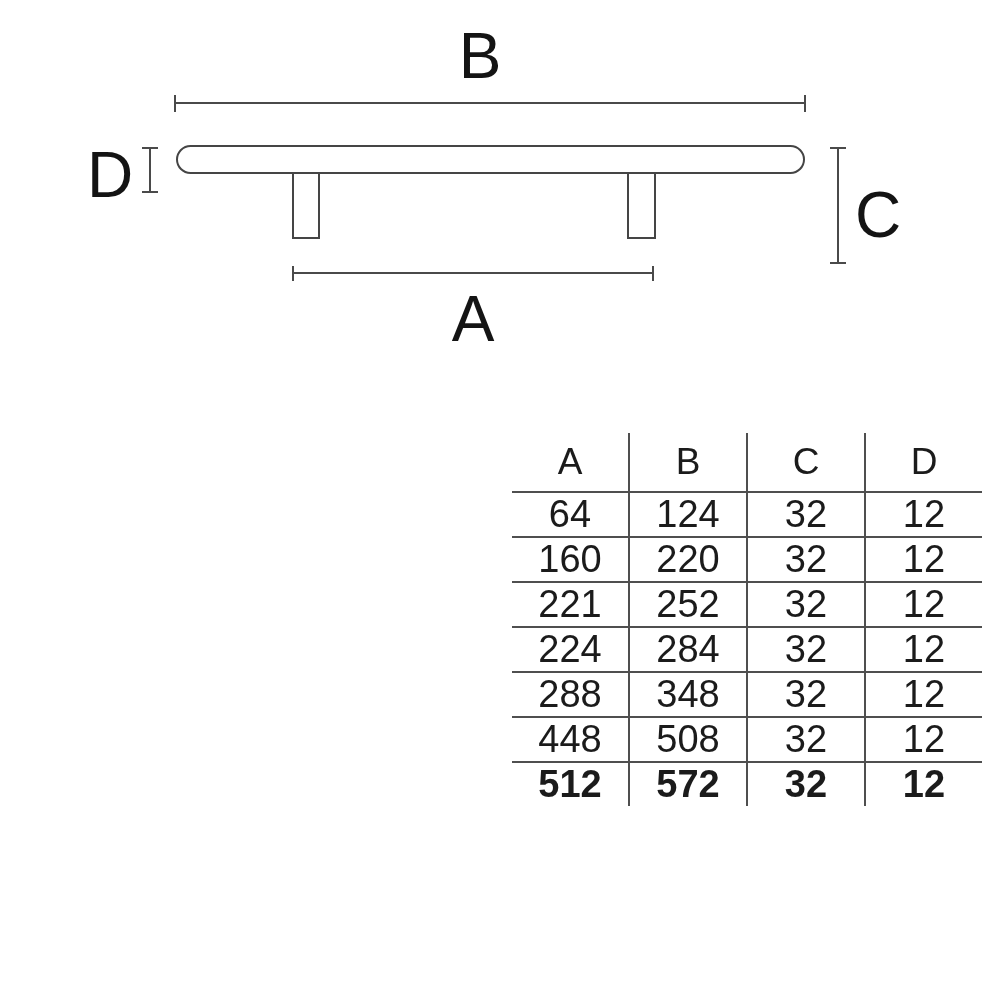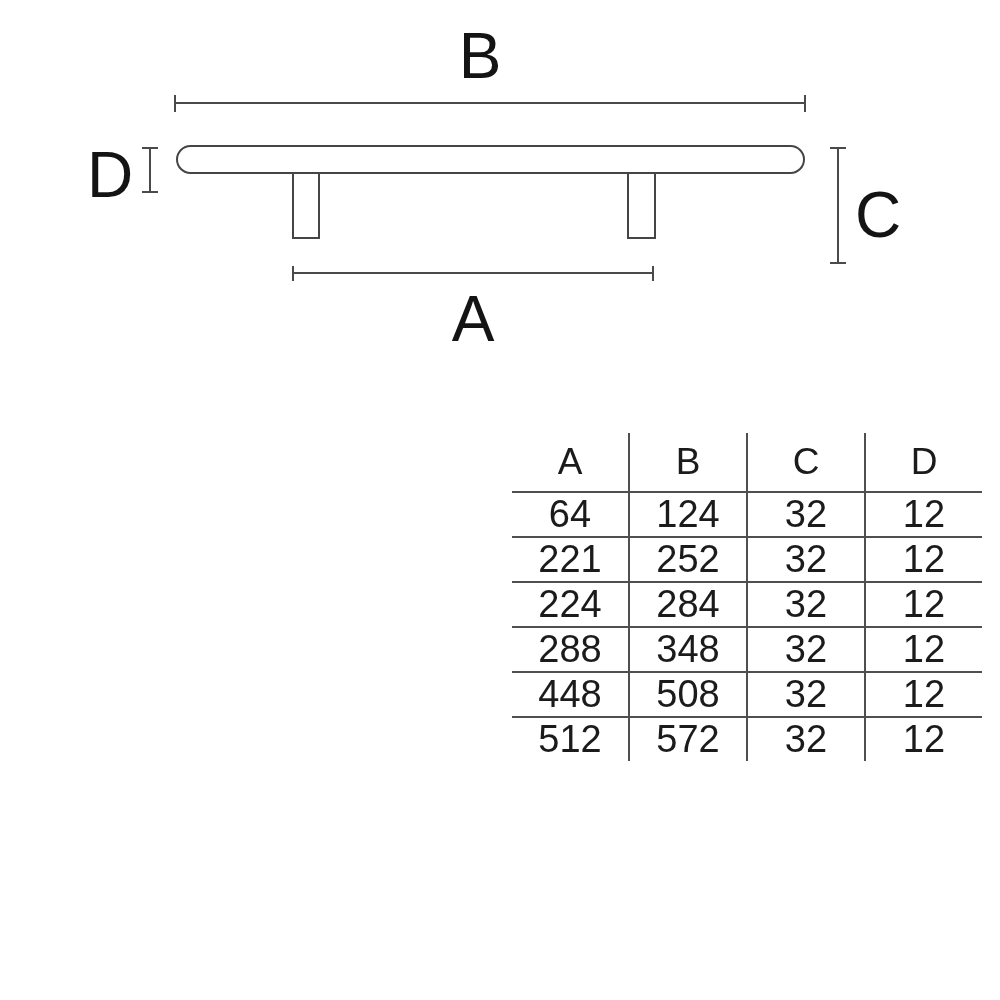"160" tr { html: none -> <tr> <td>160</td> <td>220</td> <td>32</td> <td>12</td> </tr> }
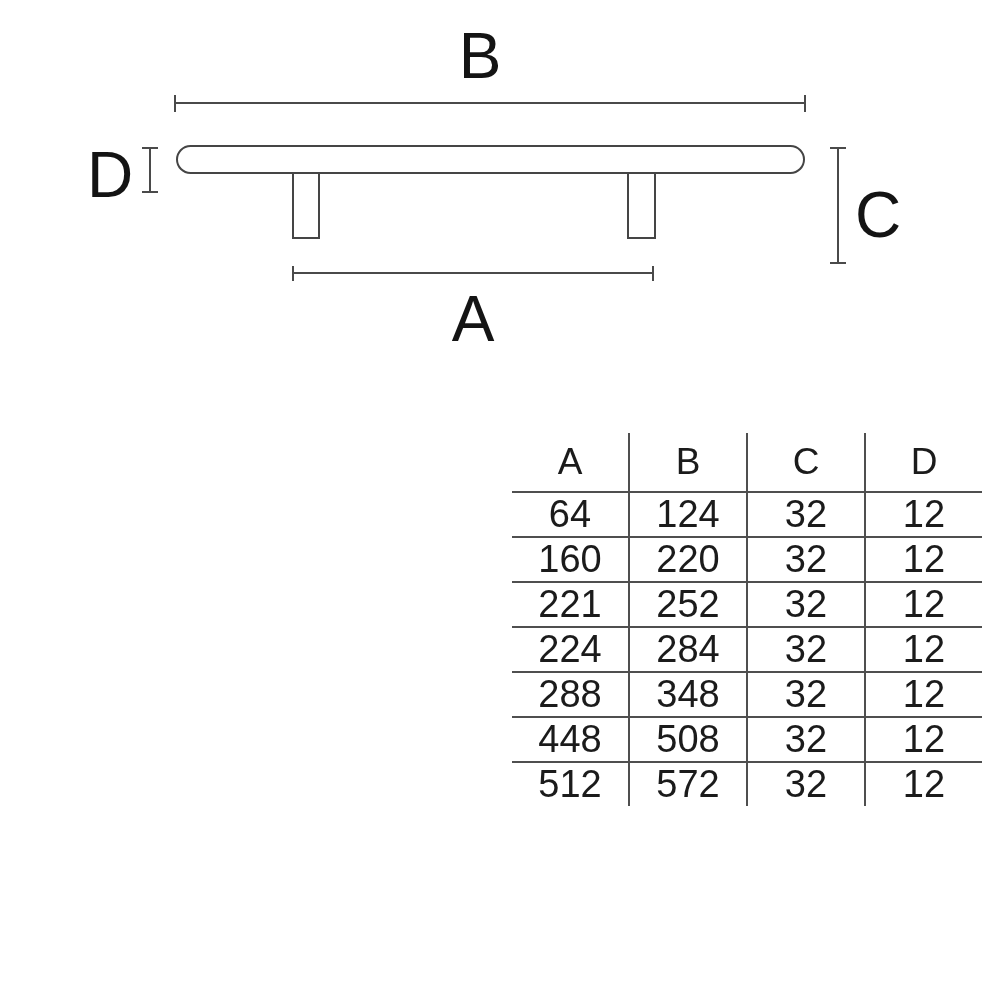"512" .dims-table tbody tr:last-child td { font-weight: none -> bold }
